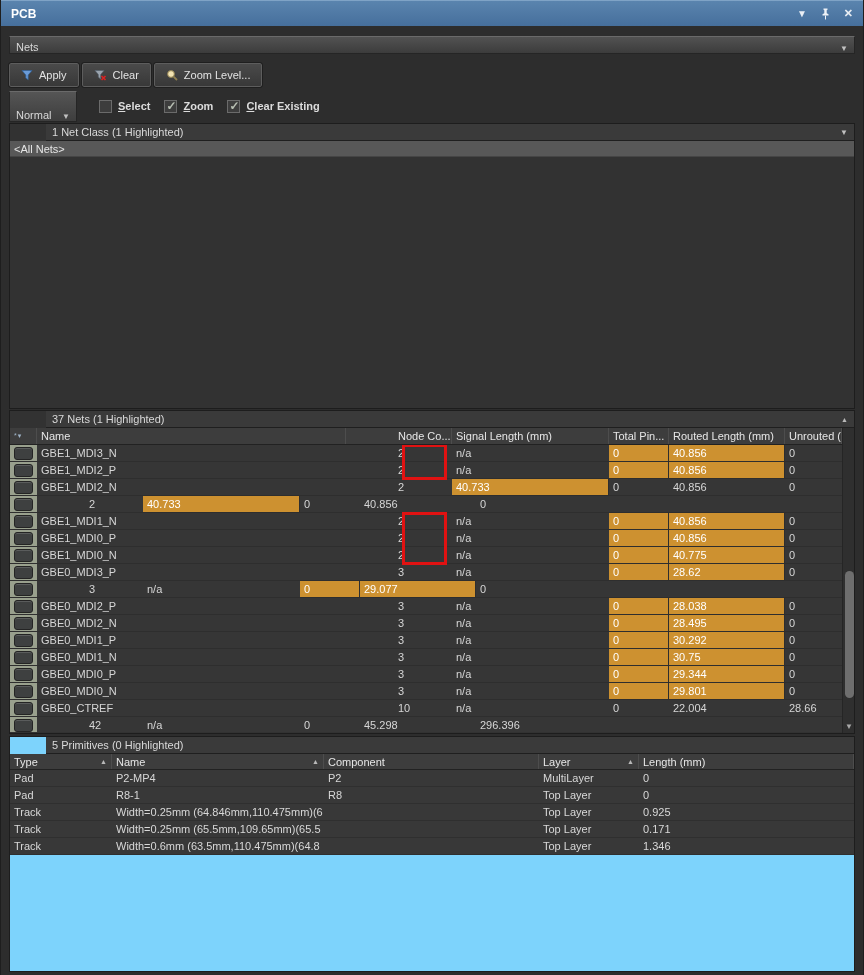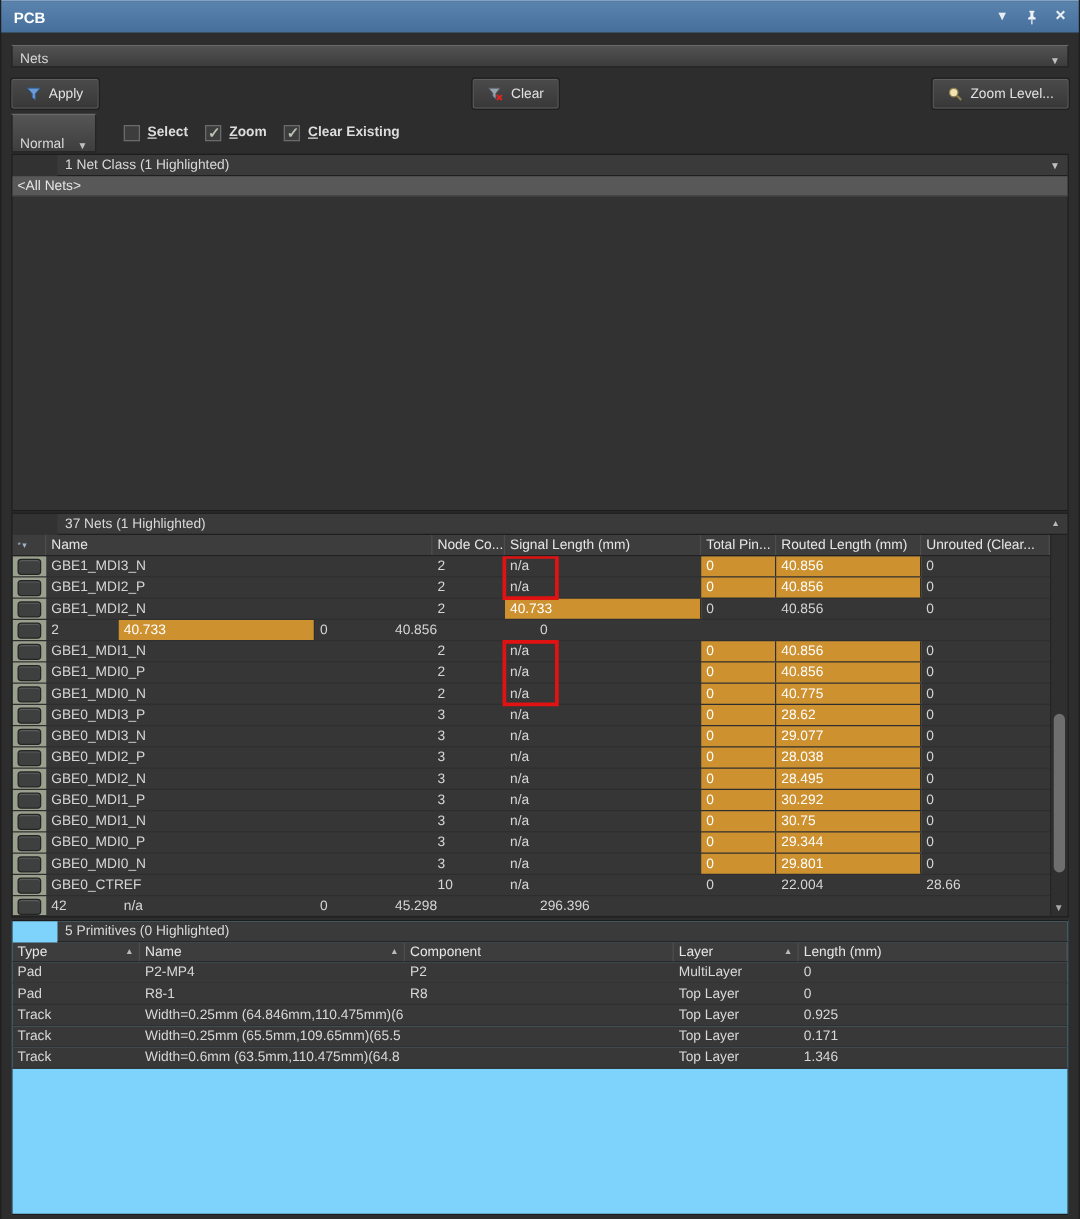"Apply" .btnrow { gap: 13px -> 3px; justify-content: space-between -> none }
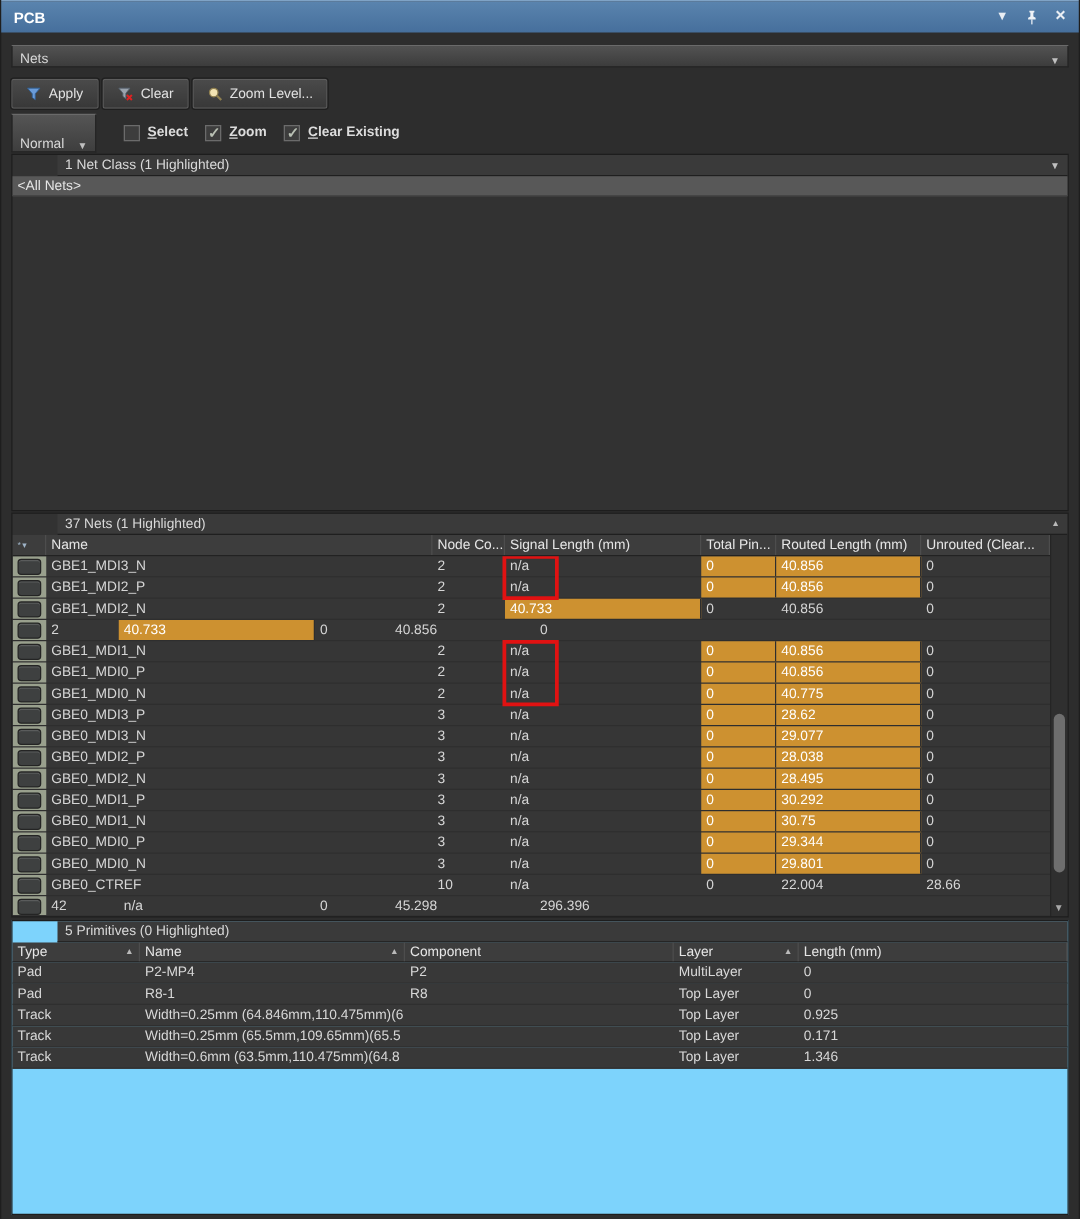"Node Co..." .c-node { margin-left: none -> 48px }
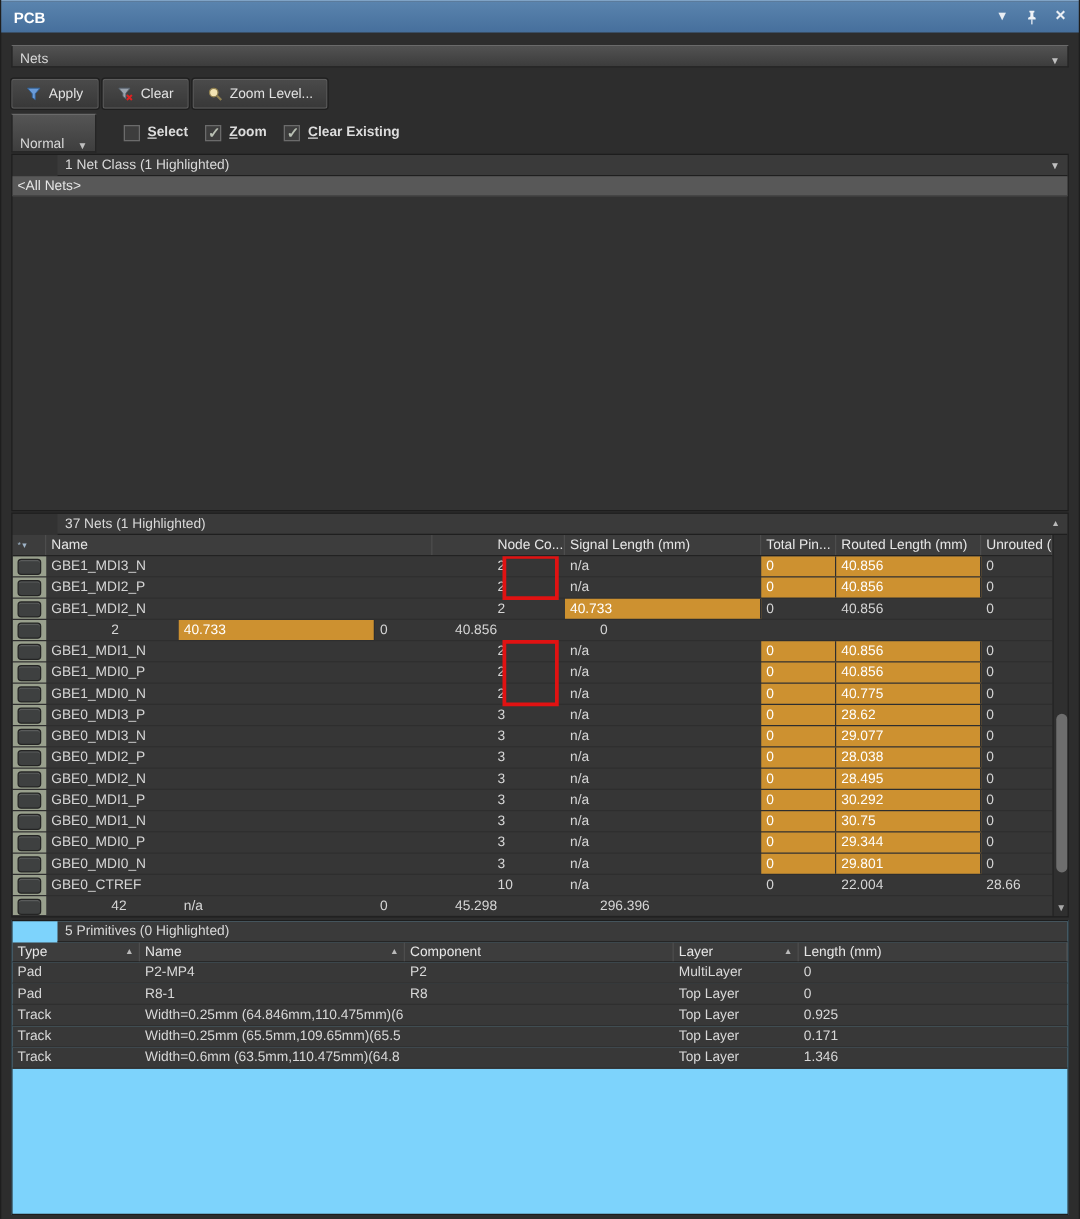"GBE0_MDI3_N" div.cell { html: <div>GBE0_MDI3_N</div> -> none }
